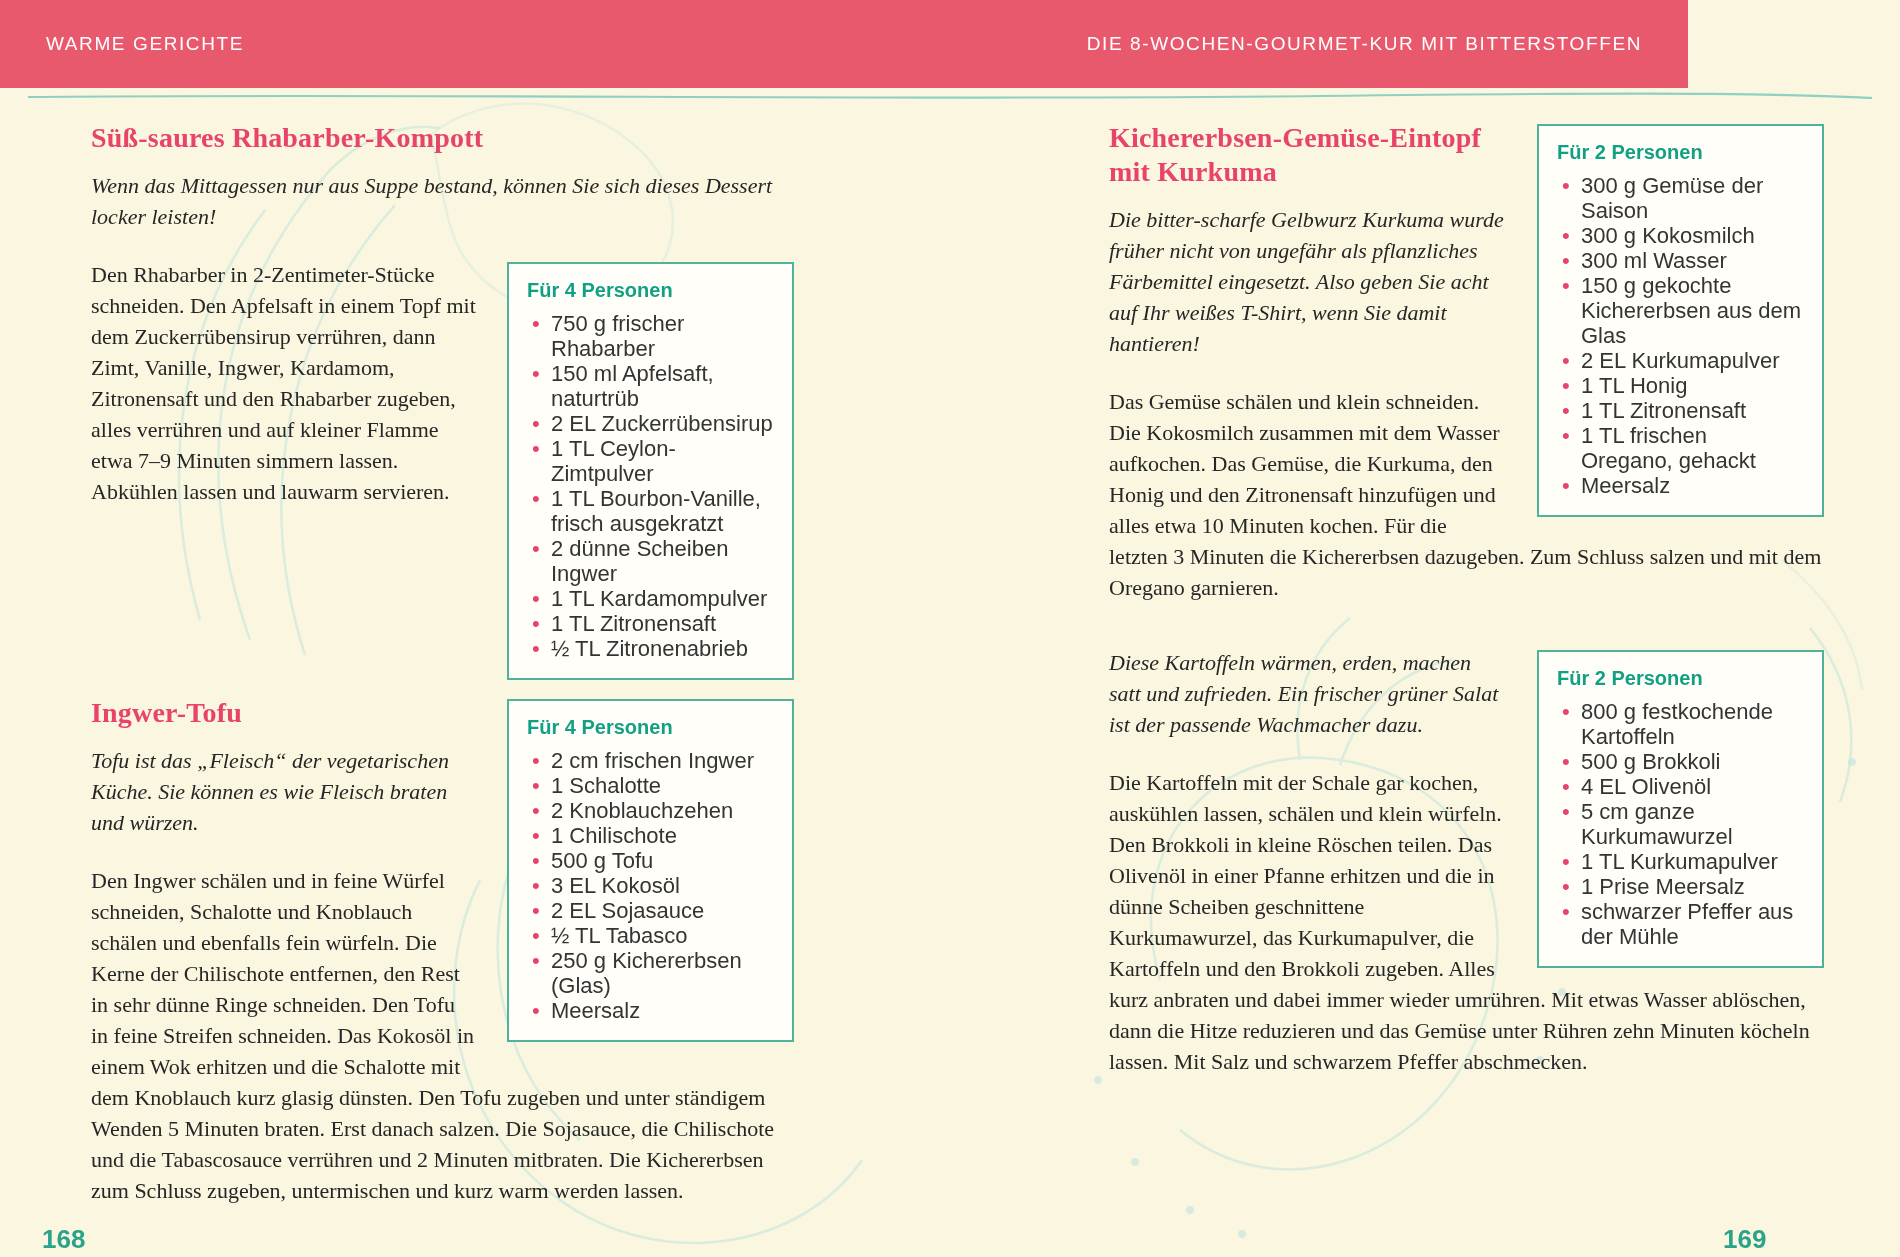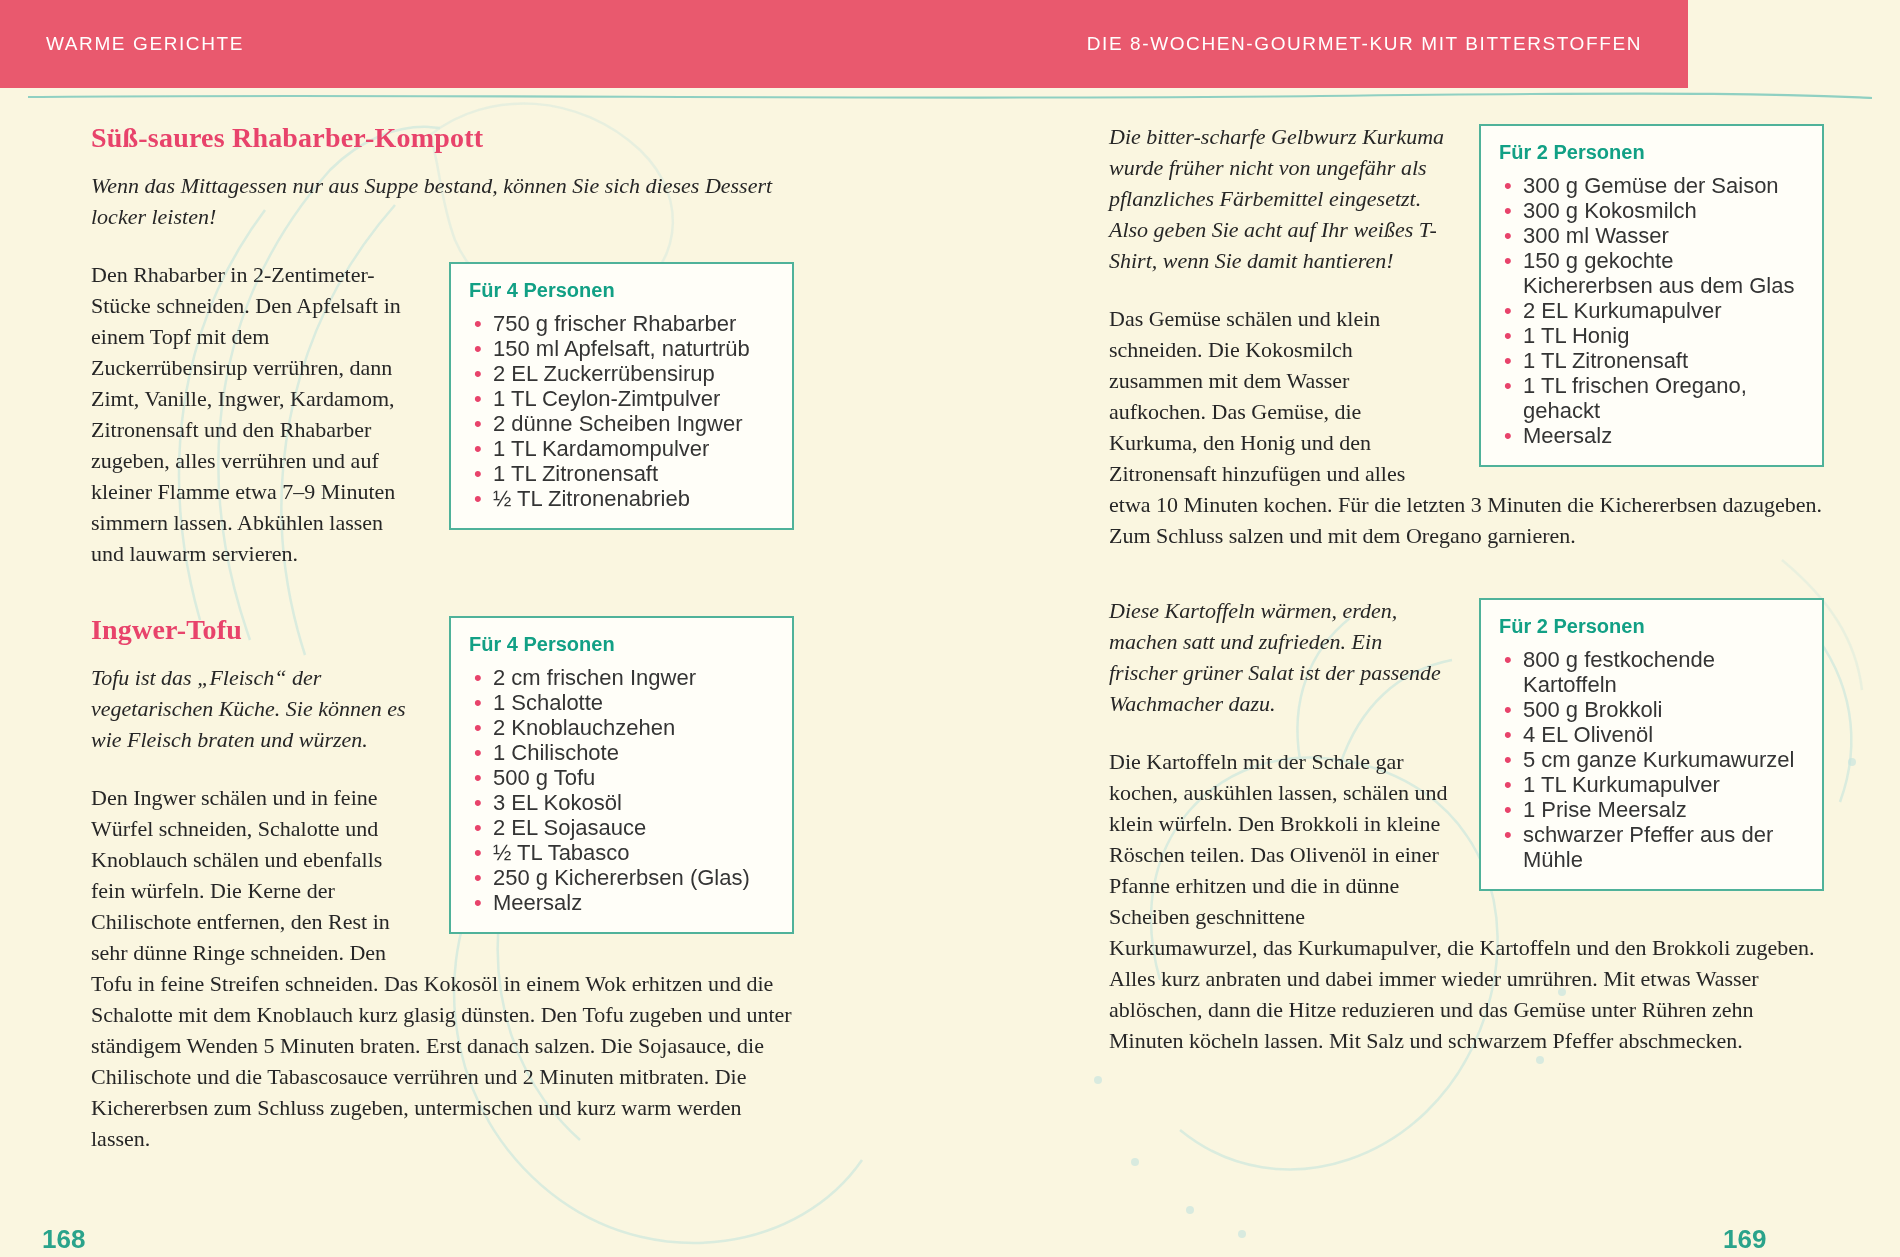"Kichererbsen-Gemüse-Eintopf mit Kurkuma" h2.recipe-title { html: none -> <h2>Kichererbsen-Gemüse-Eintopf mit Kurkuma</h2> }
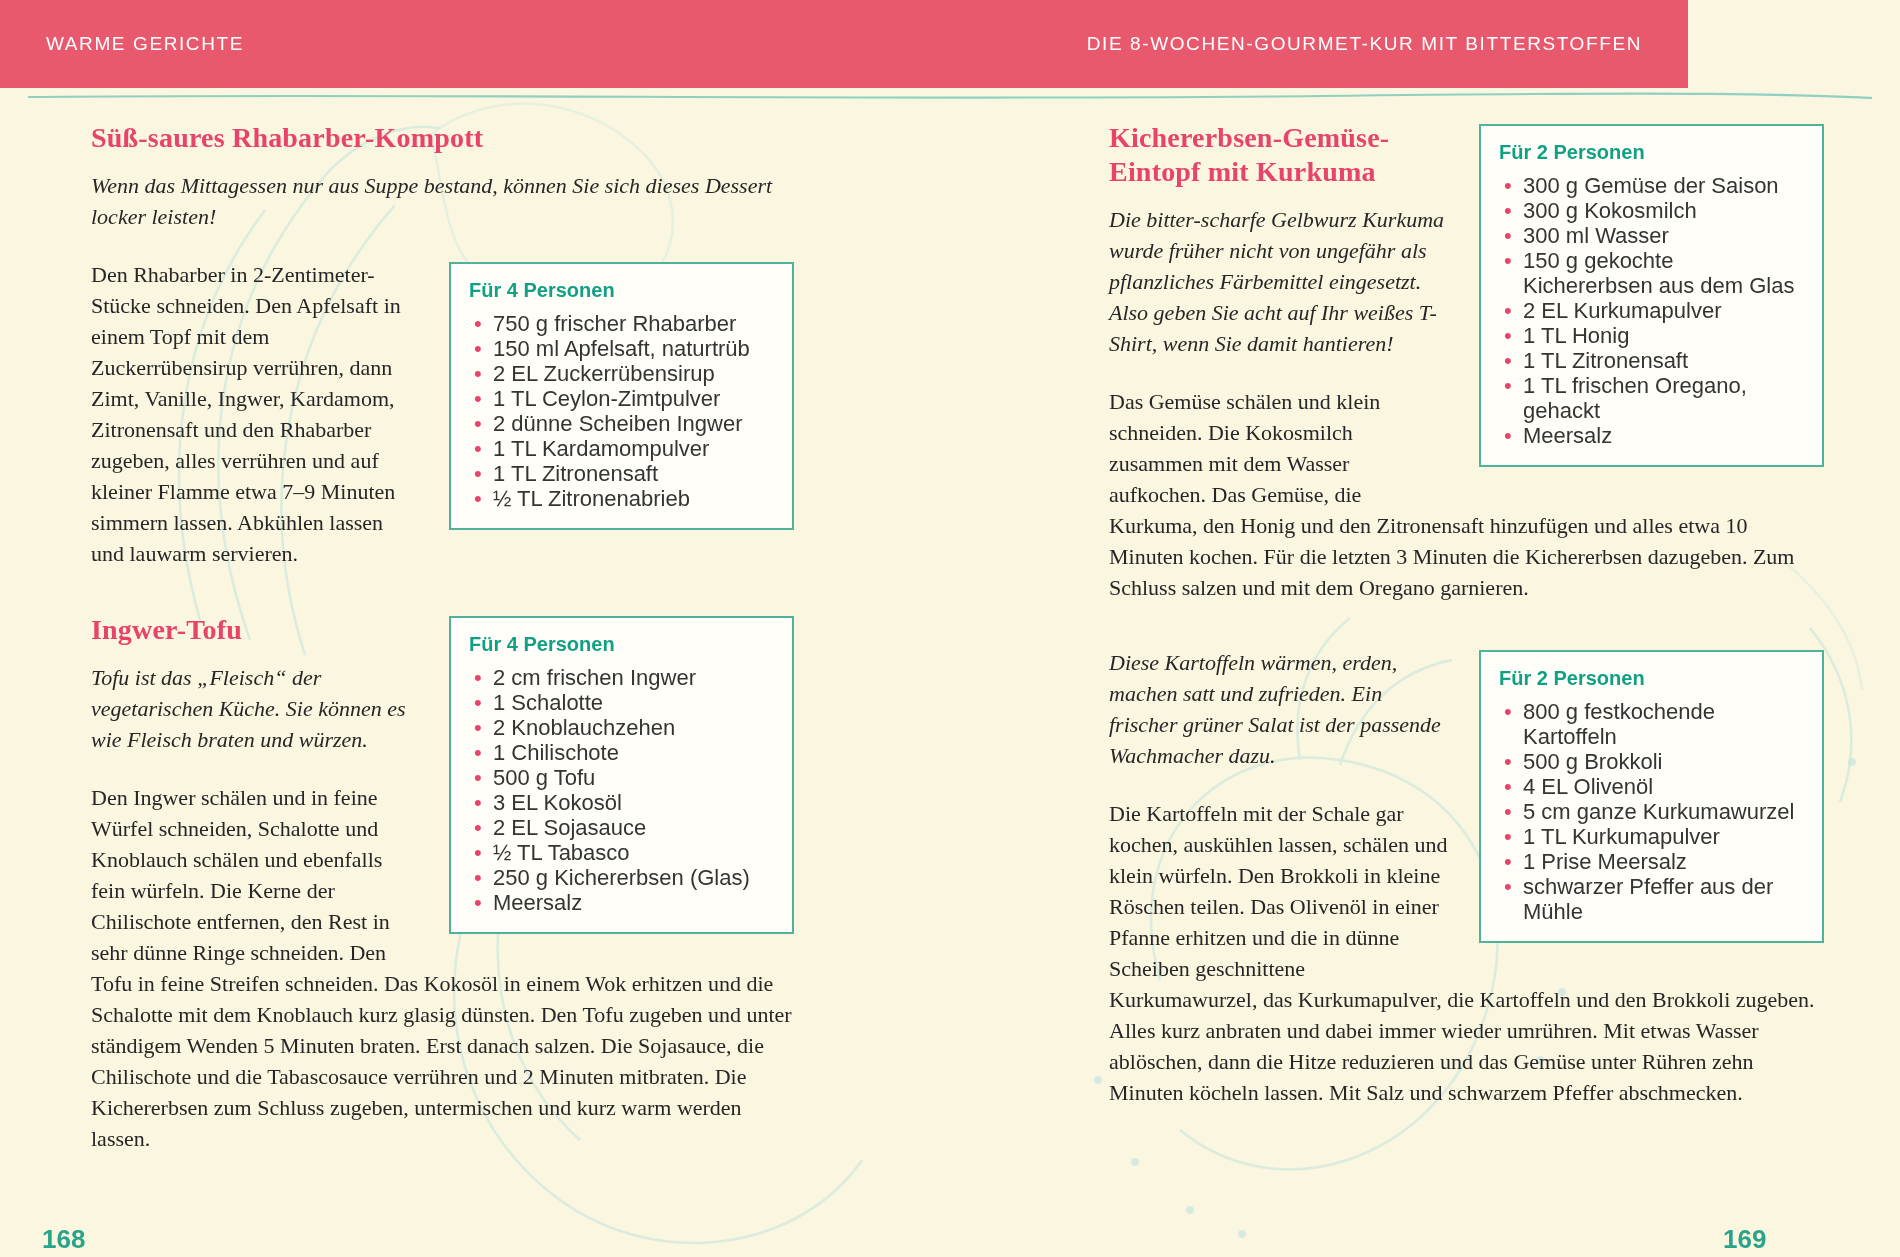"Für 2 Personen" .ingredients-box { width: 345px -> 287px }
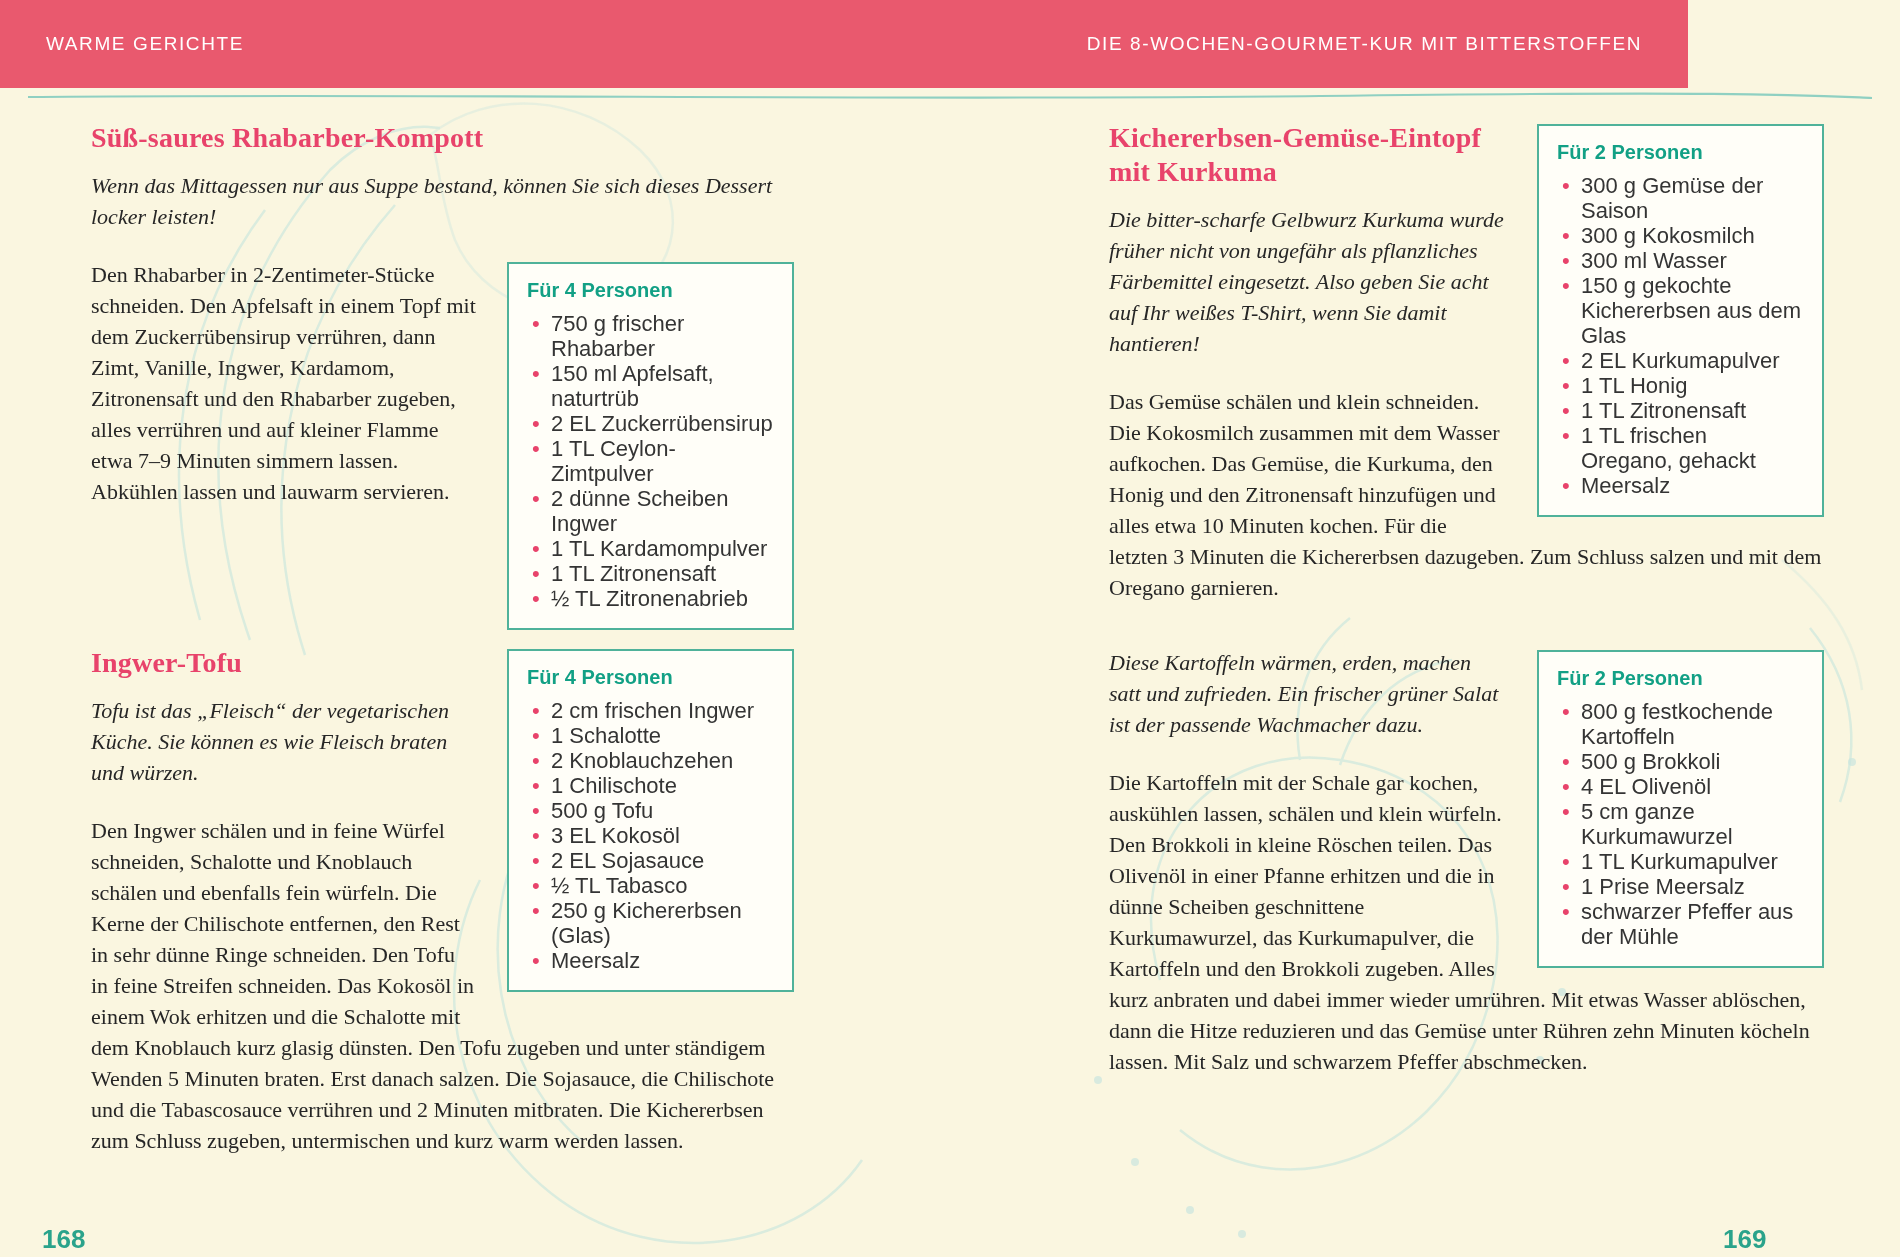"1 TL Bourbon-Vanille, frisch ausgekratzt" li { html: none -> <li>1 TL Bourbon-Vanille, frisch ausgekratzt</li> }
